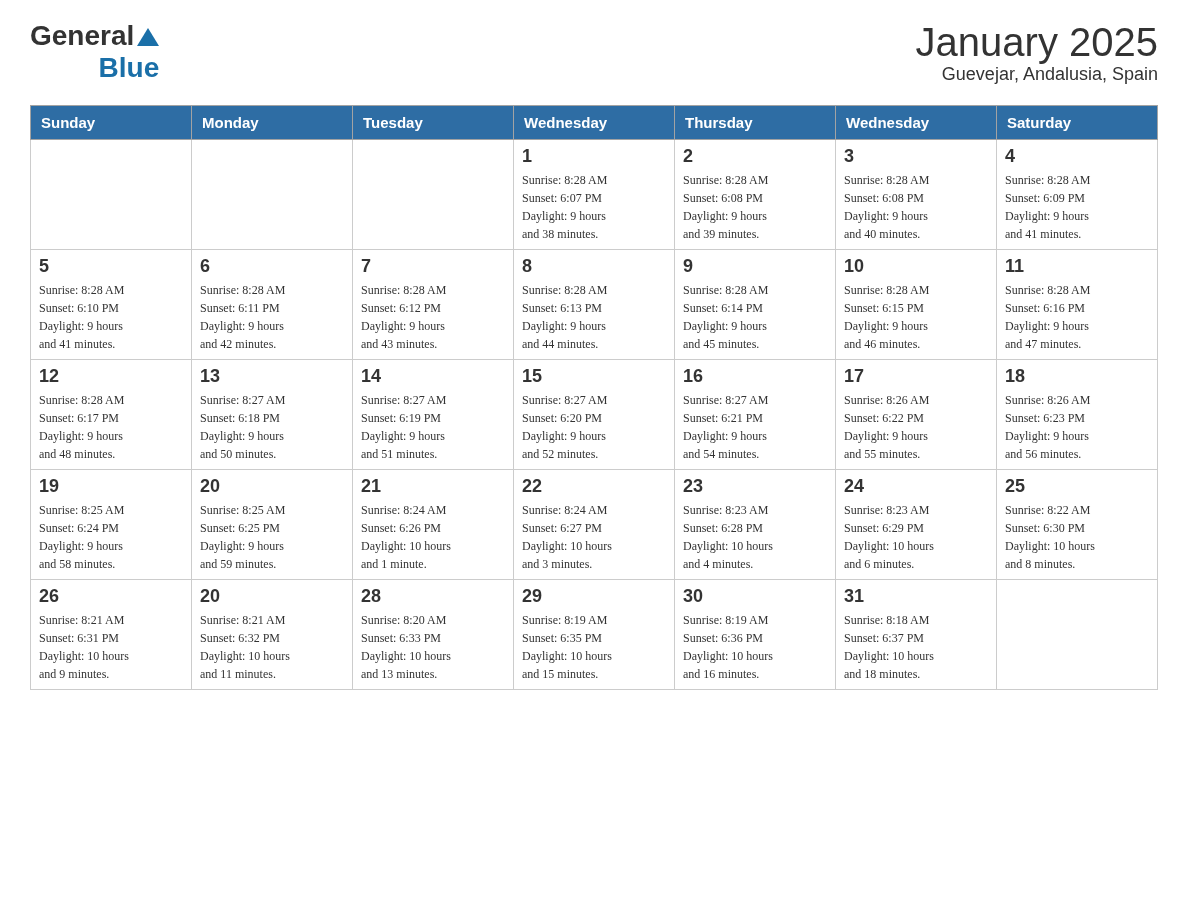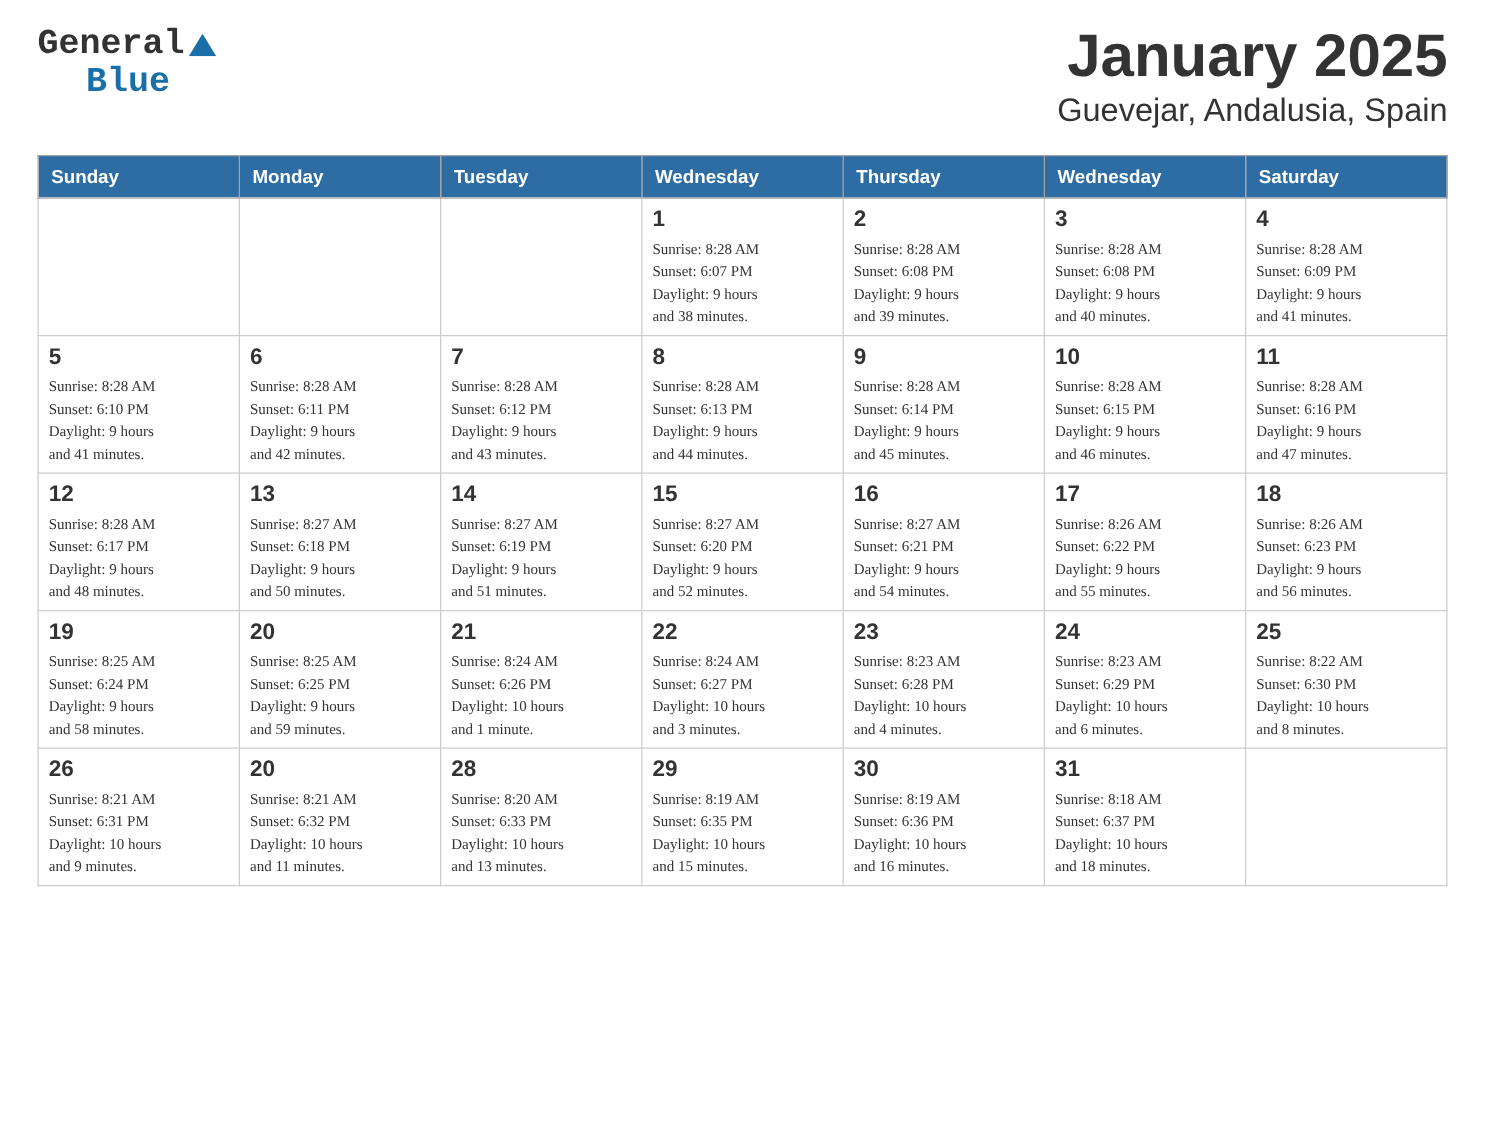"General" .logo-wrapper { align-items: center -> flex-end; font-family: Liberation Mono, monospace -> none }
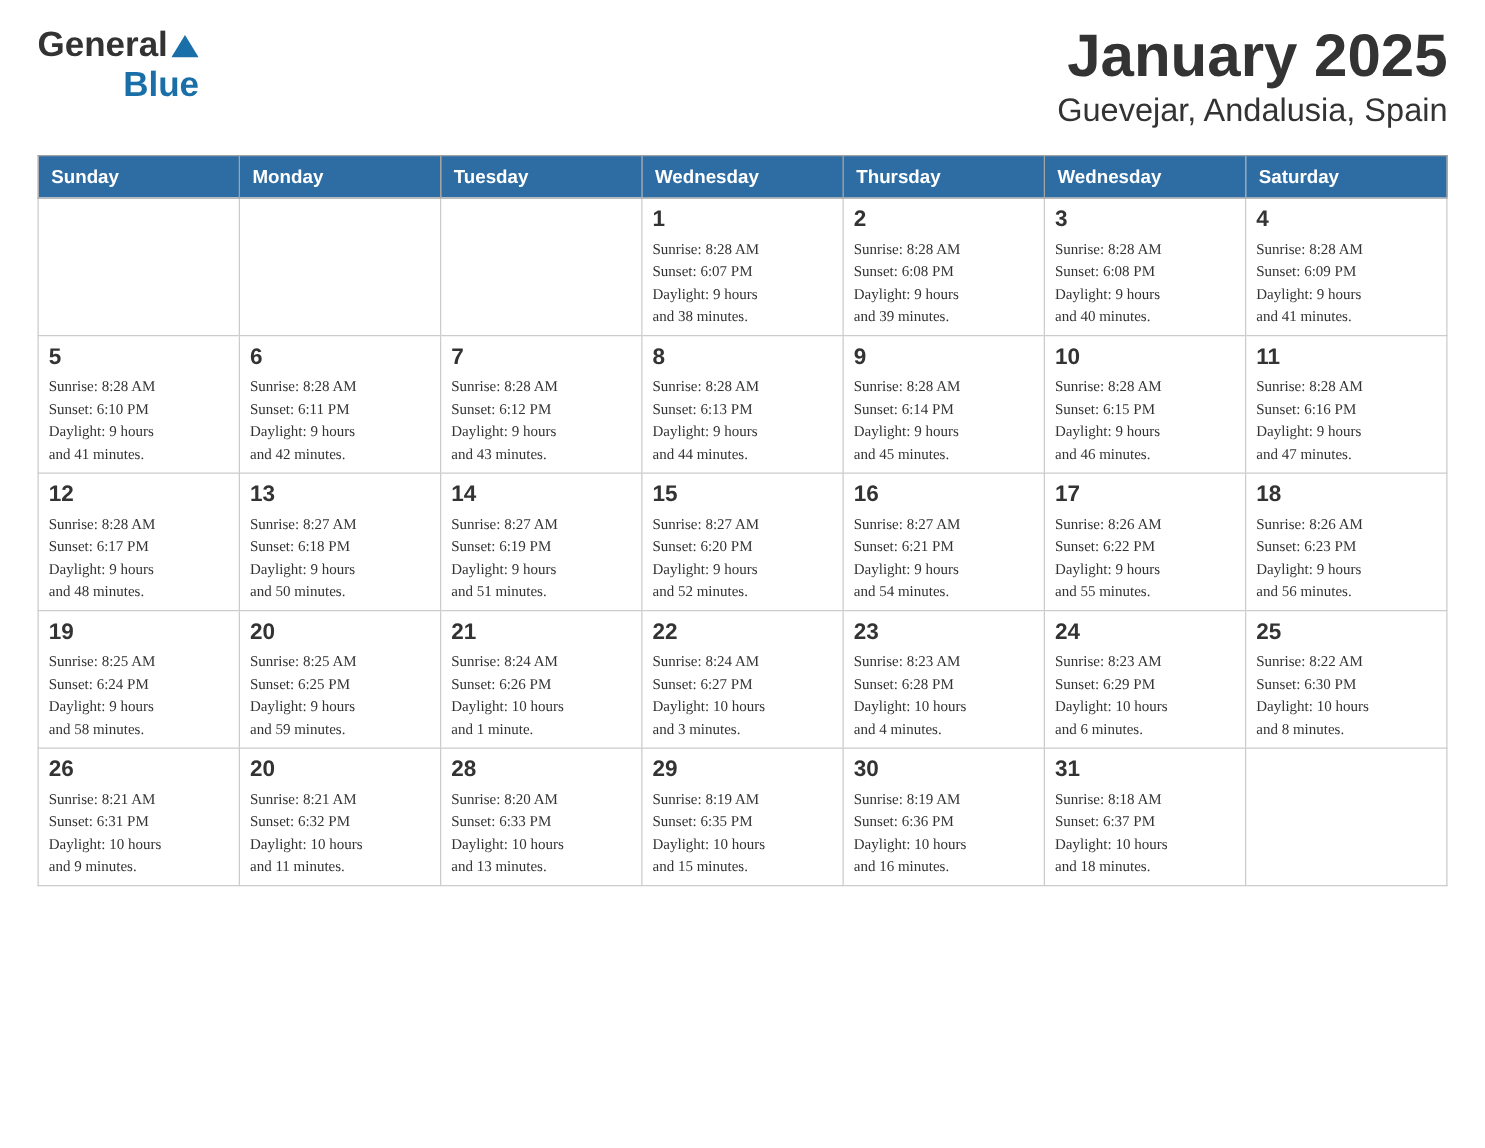"January 2025" .title-section h1 { font-size: 48px -> 40px; font-weight: bold -> normal }
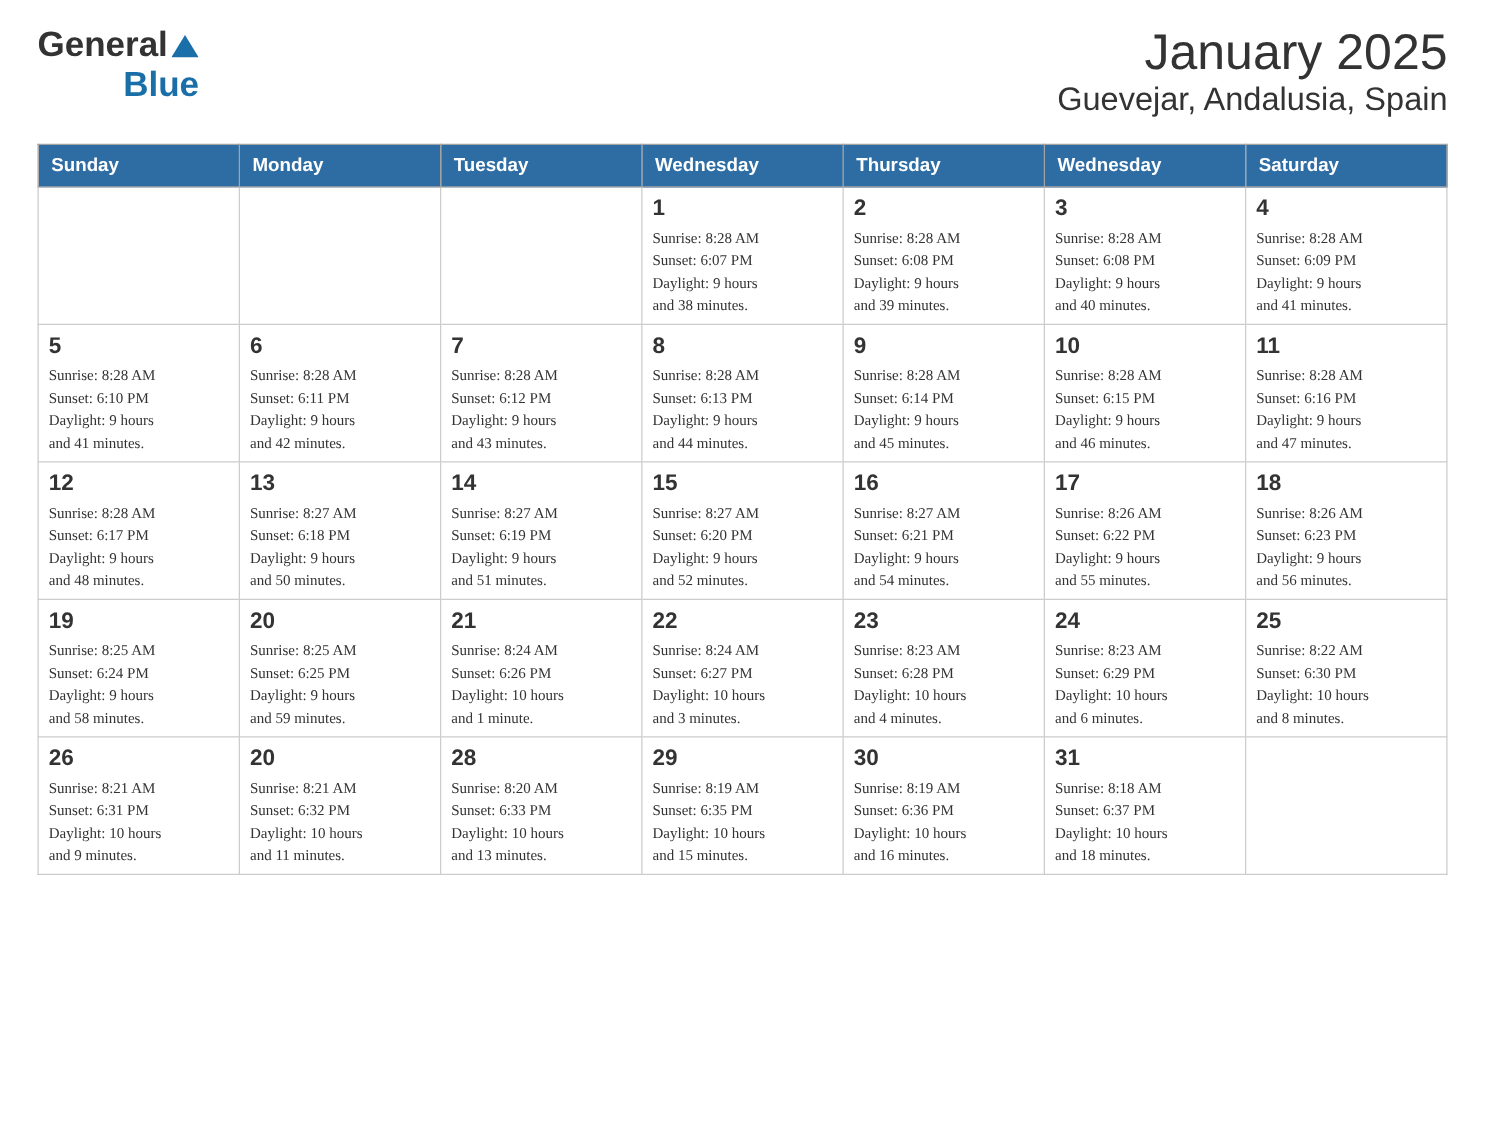"Guevejar, Andalusia, Spain" .title-section h2 { font-size: 26px -> 18px }
